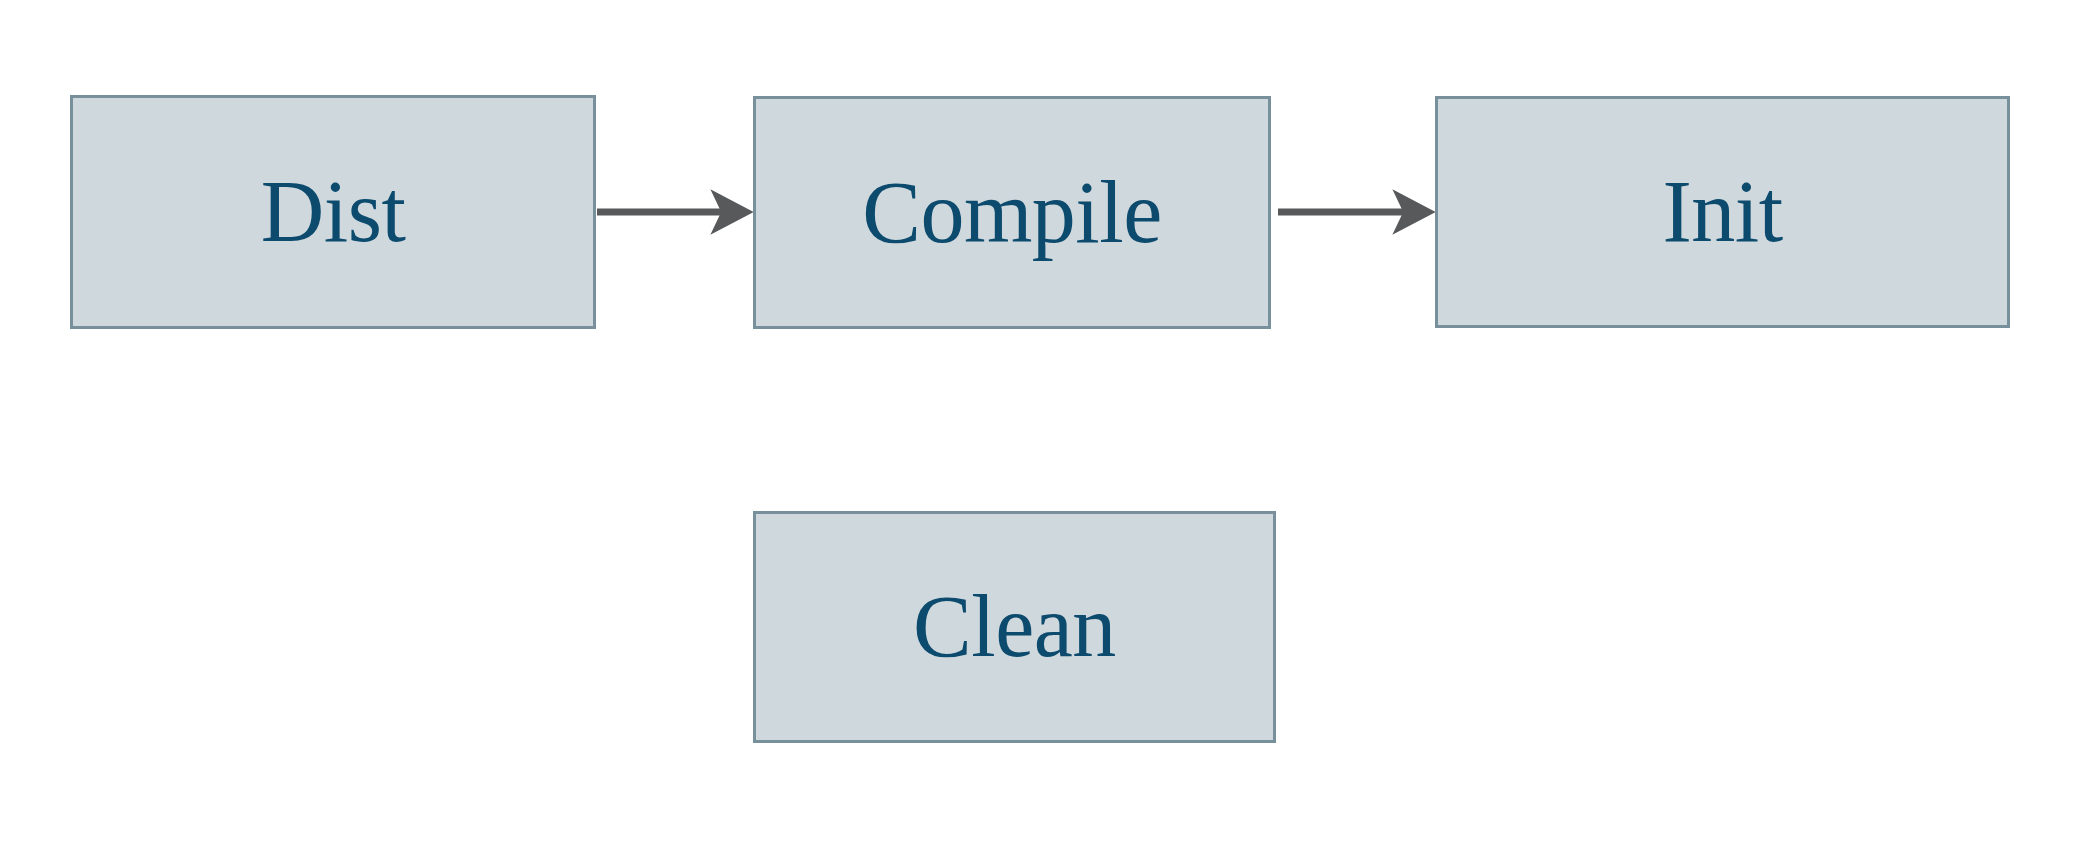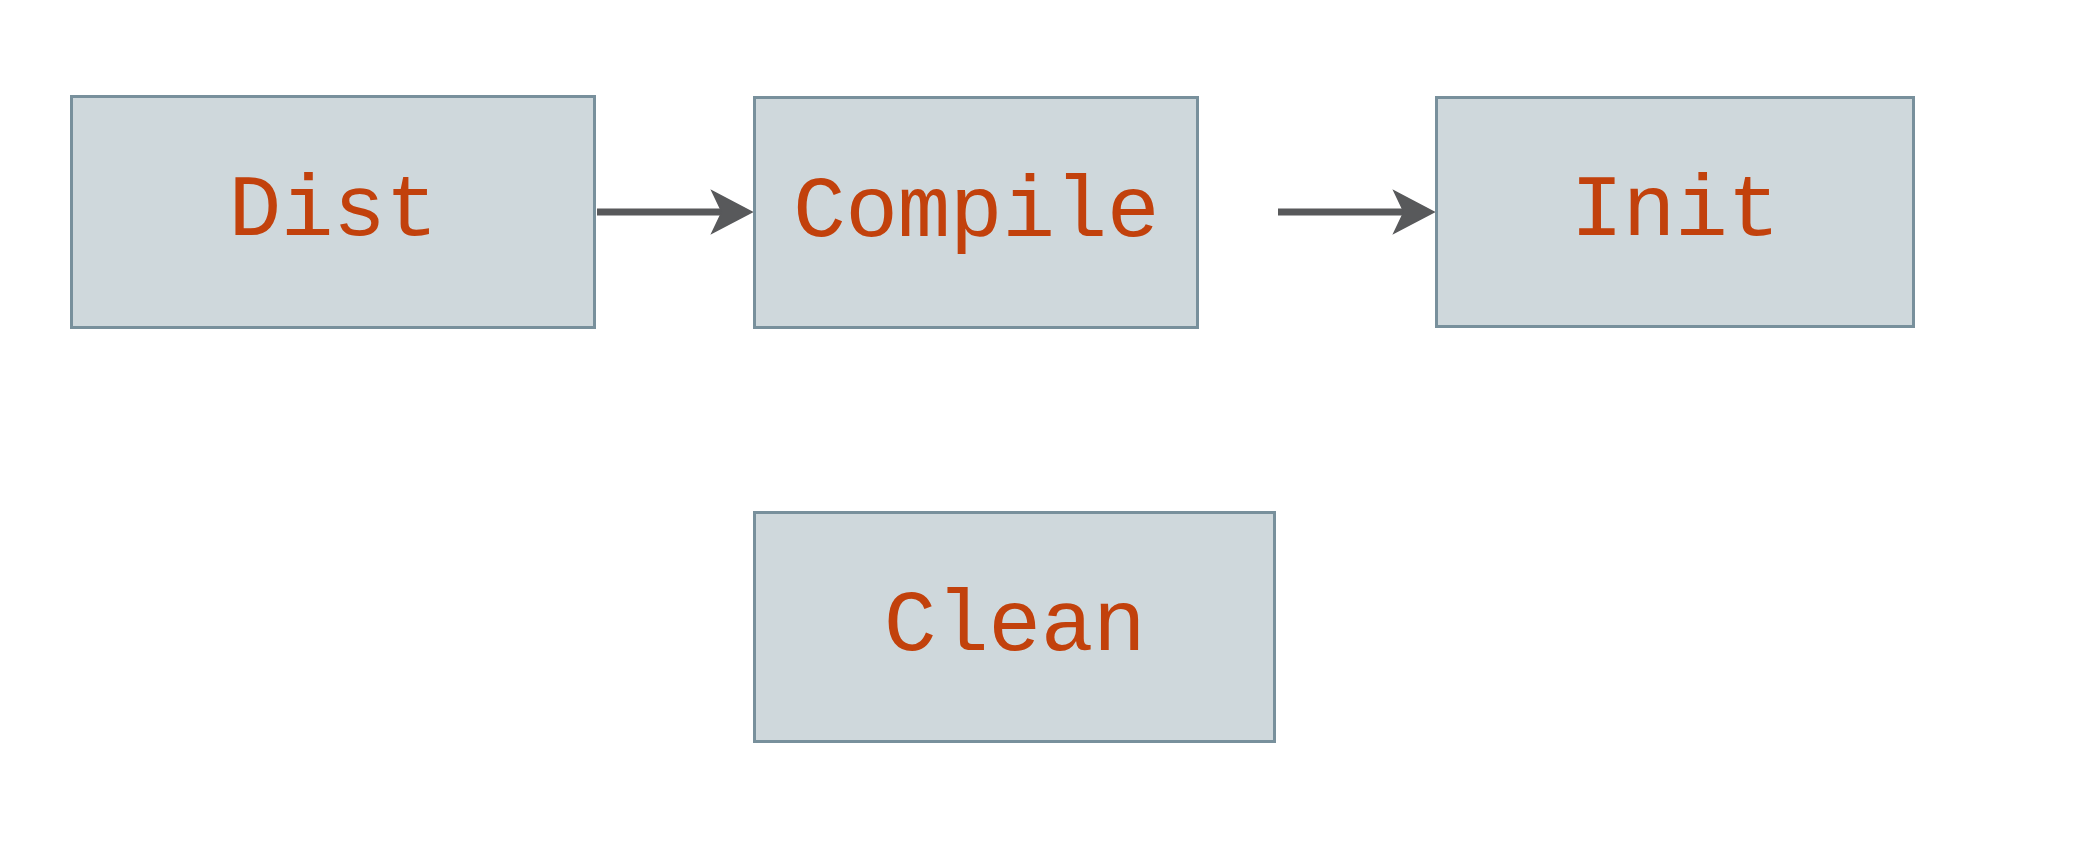"Dist" .node-label { color: #c2410c -> #0c4a6e; font-family: Liberation Mono, monospace -> Liberation Serif, serif }
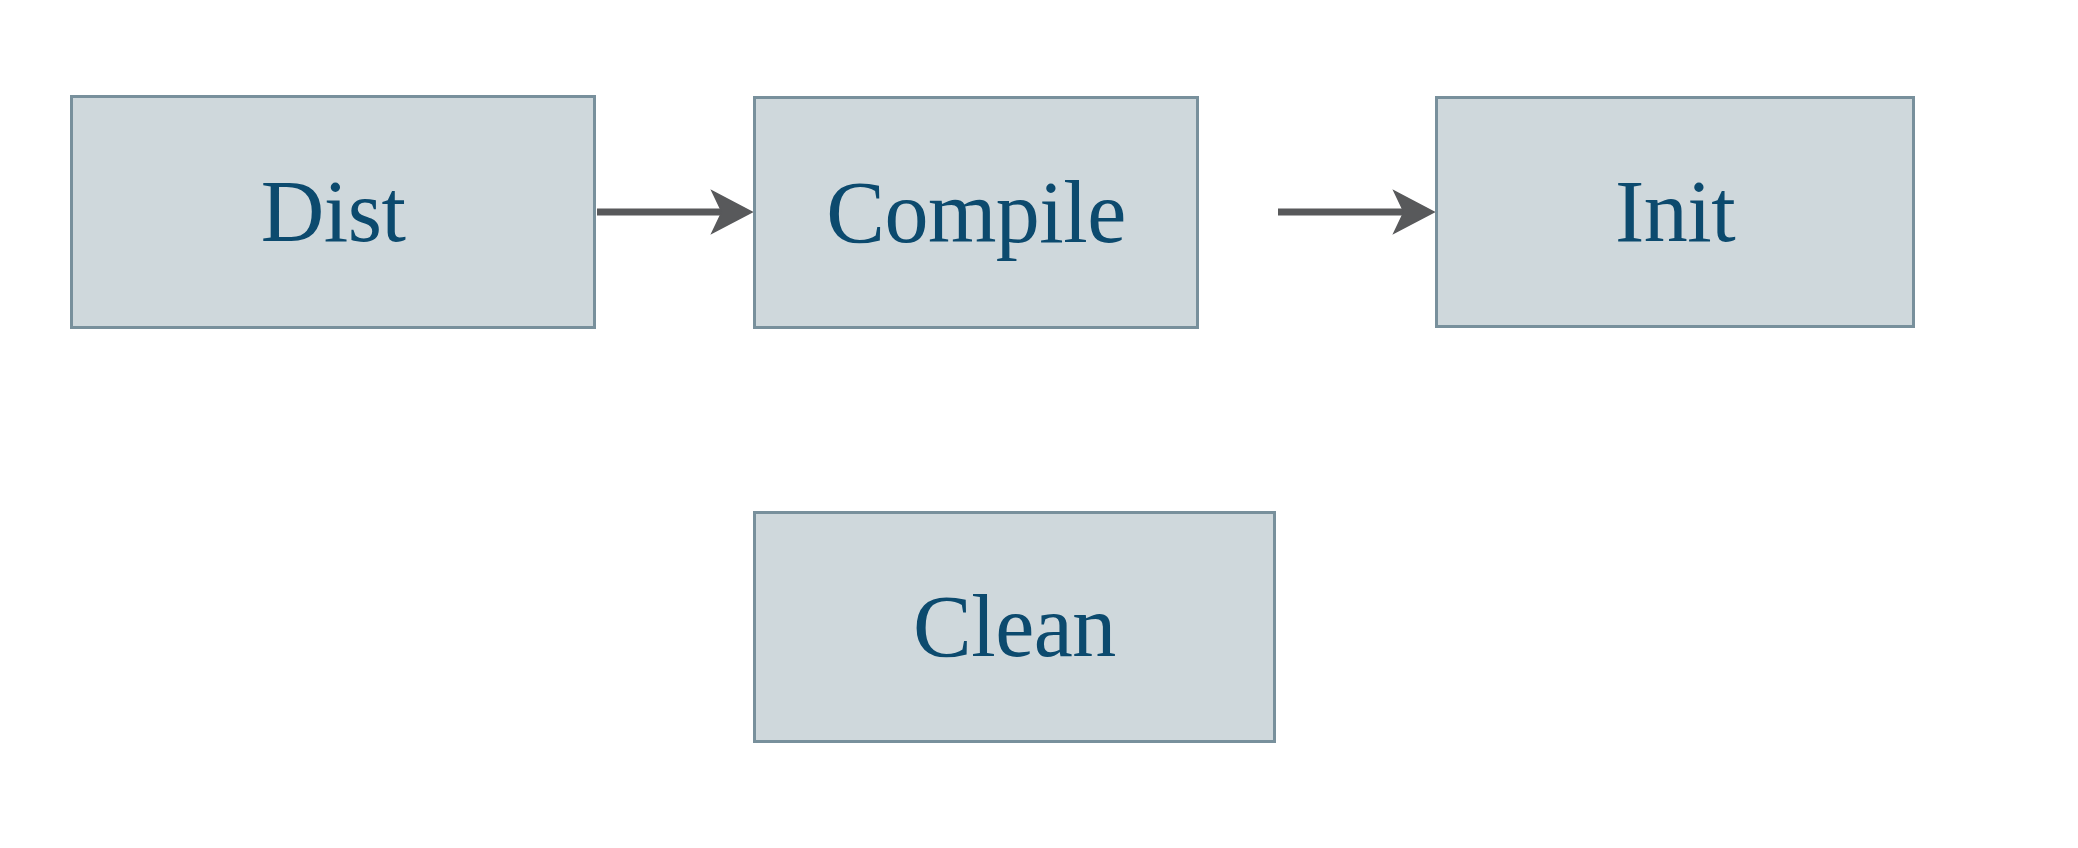"Compile" div.node { width: 446px -> 518px }
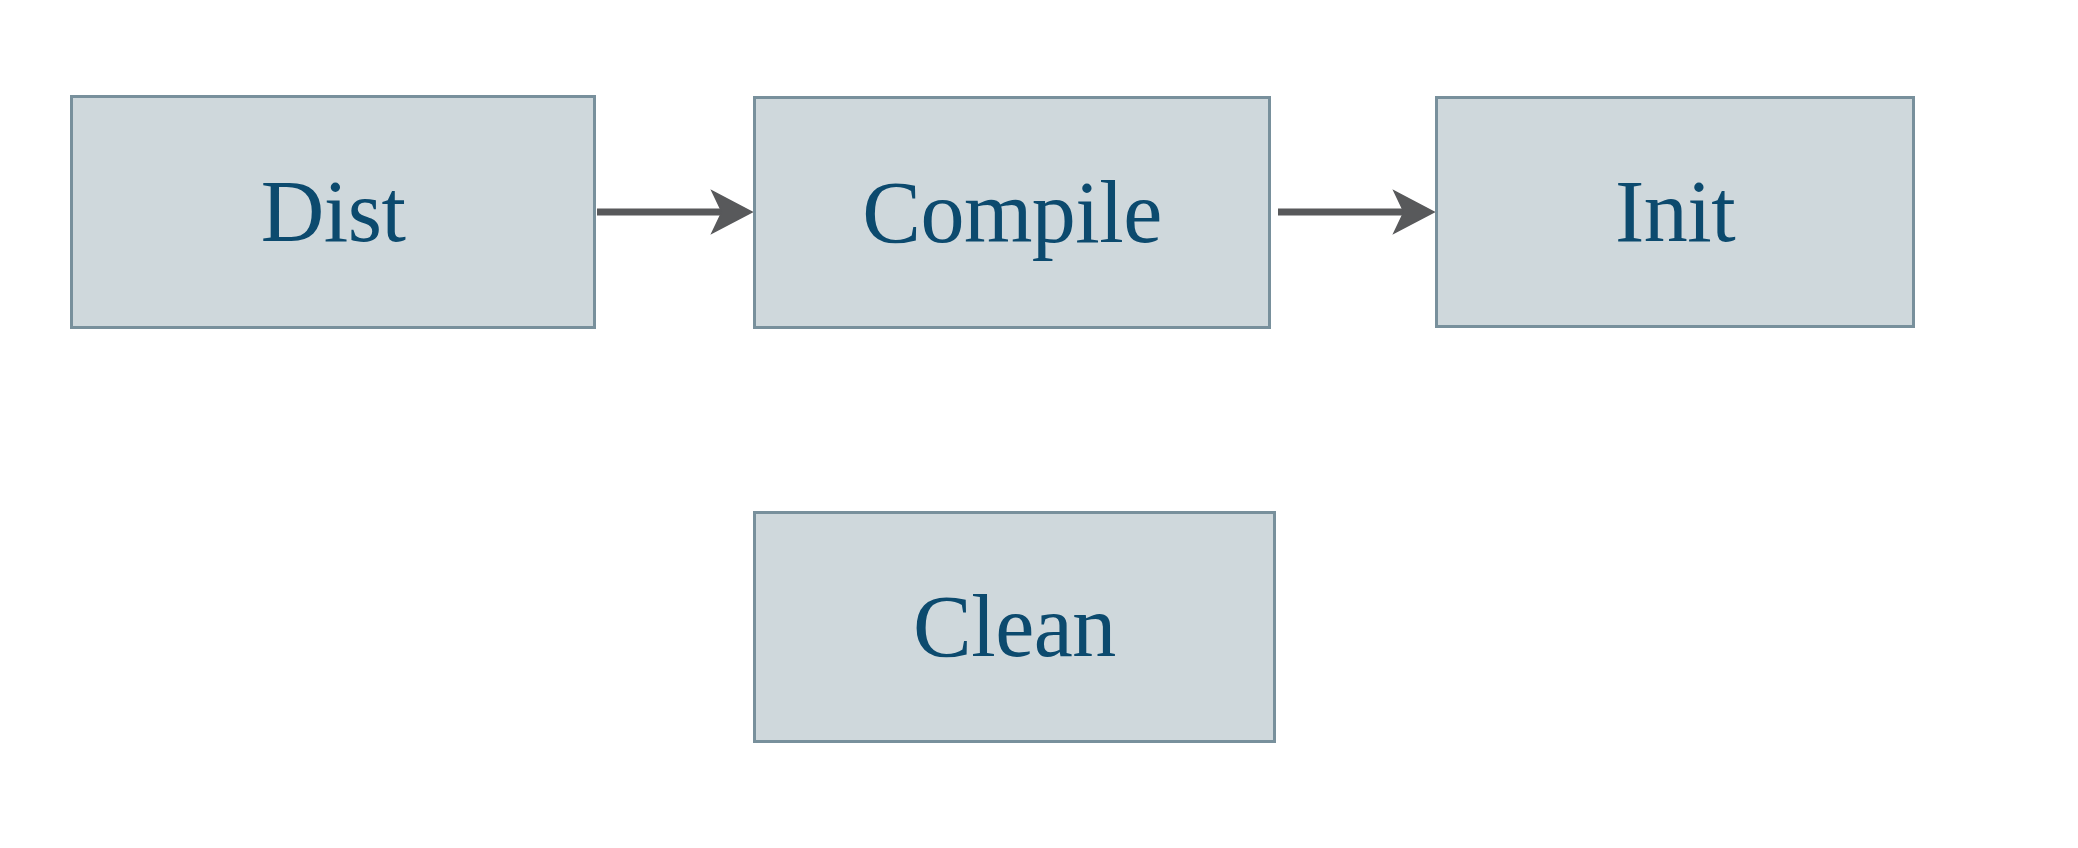"Init" div.node { width: 480px -> 575px }
